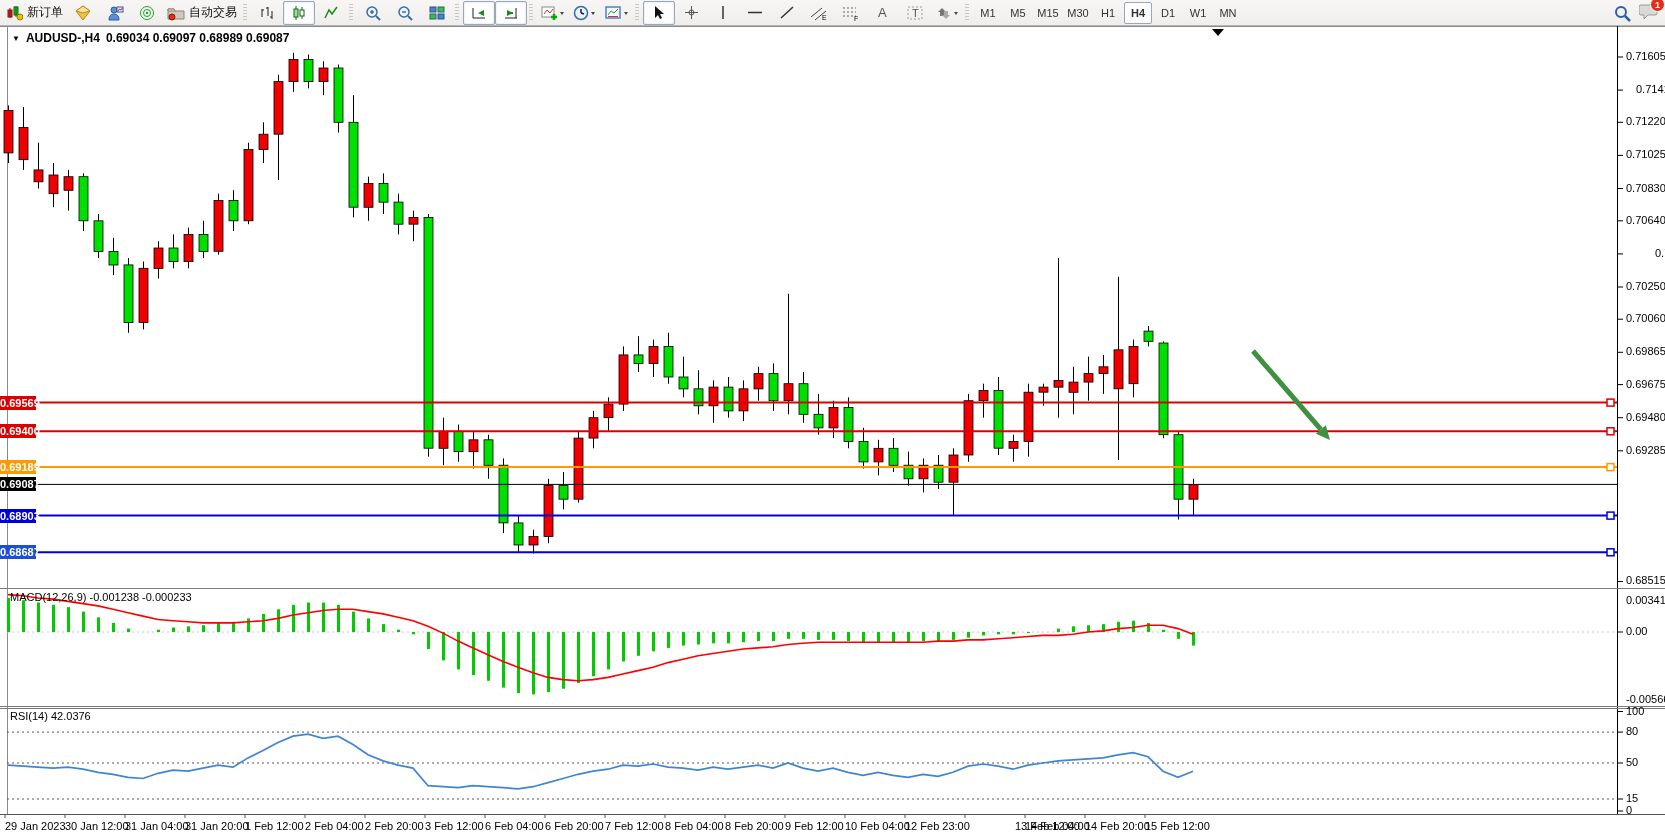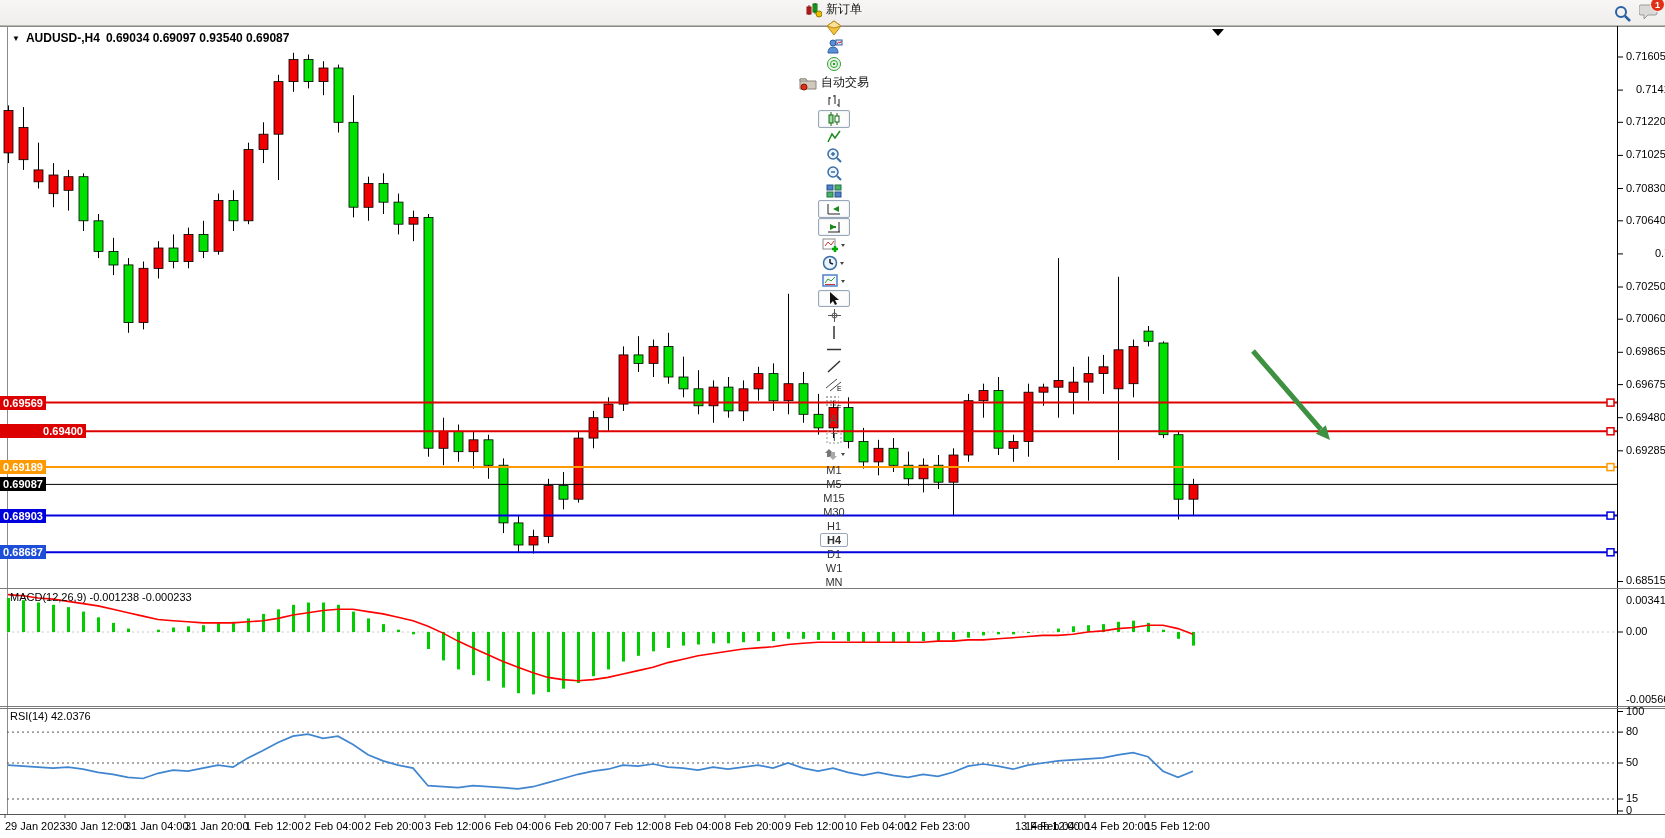"新订单" .toolbar { flex-direction: column -> none }
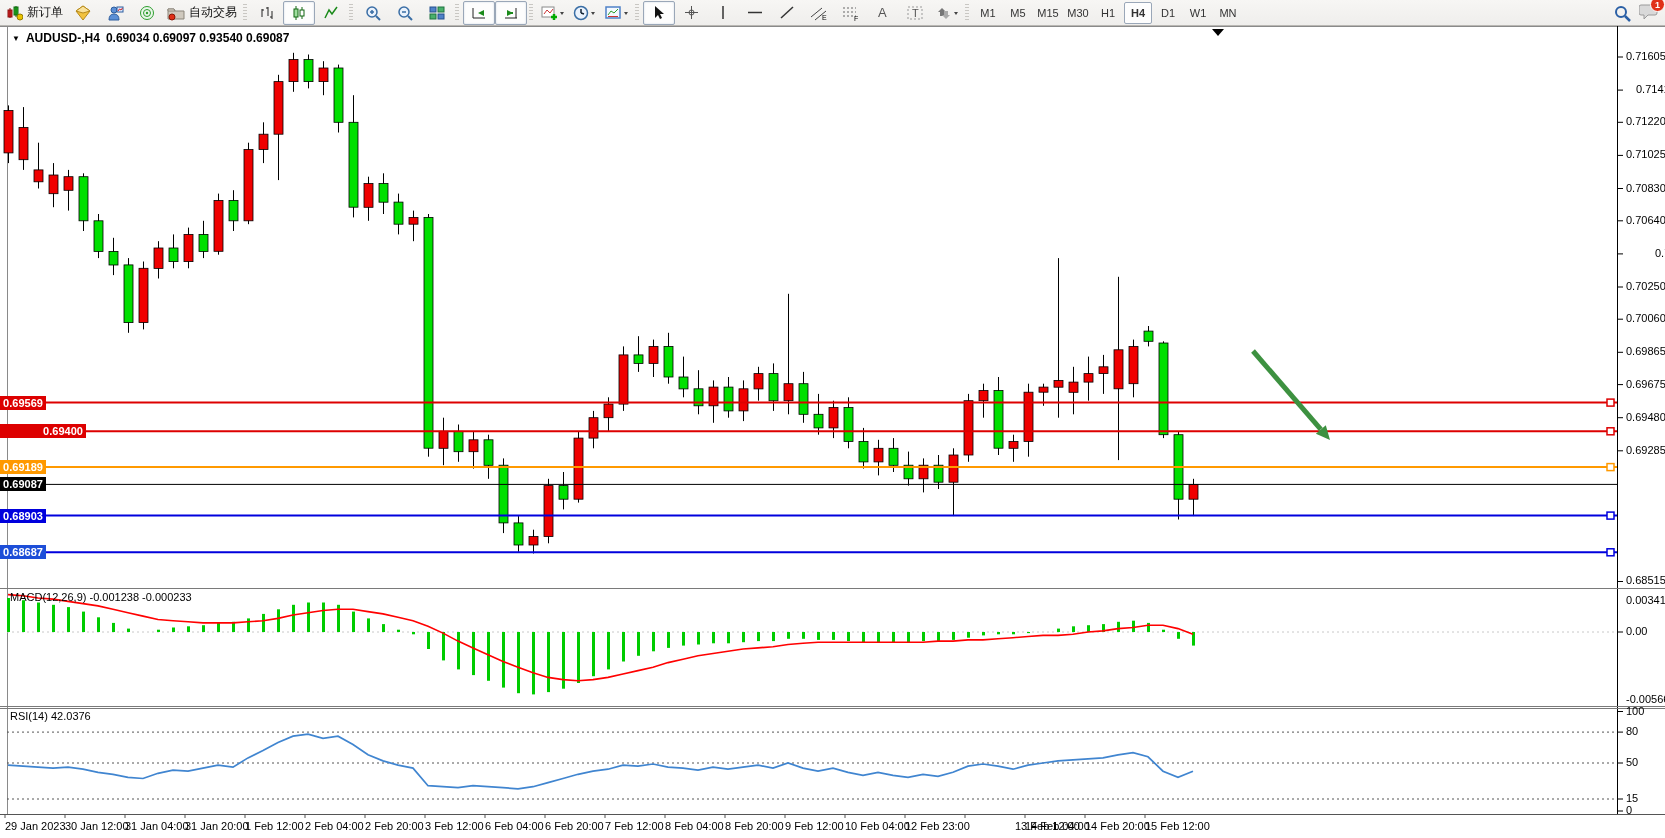"0.69034 0.69097 0.93540 0.69087" span { text: 0.93540 -> 0.68989 }
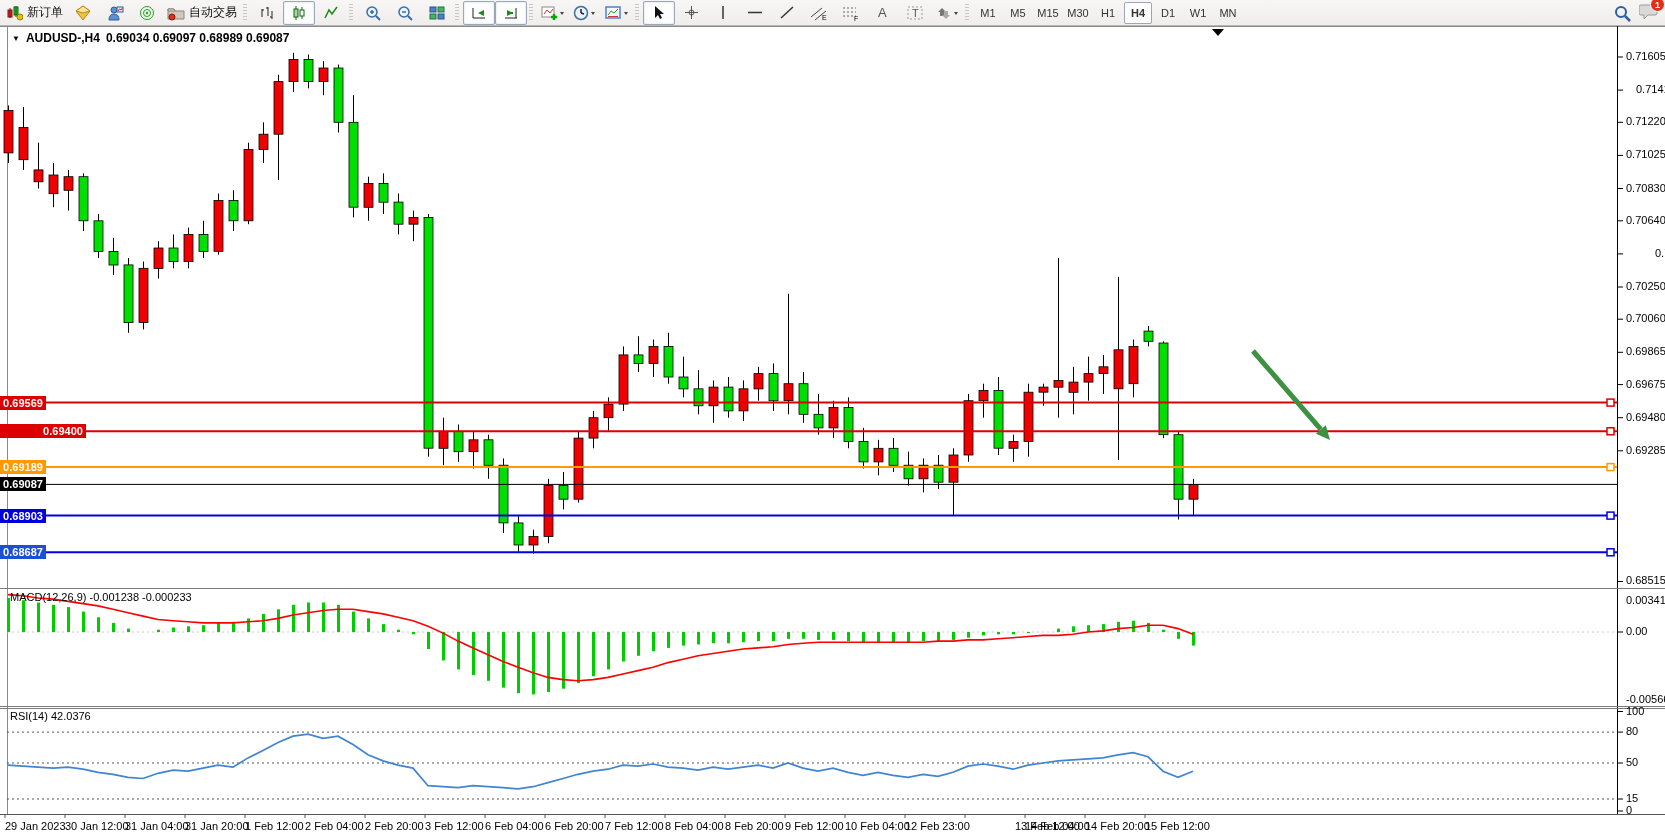"0.69569" .pricebox { width: 46px -> 36px }
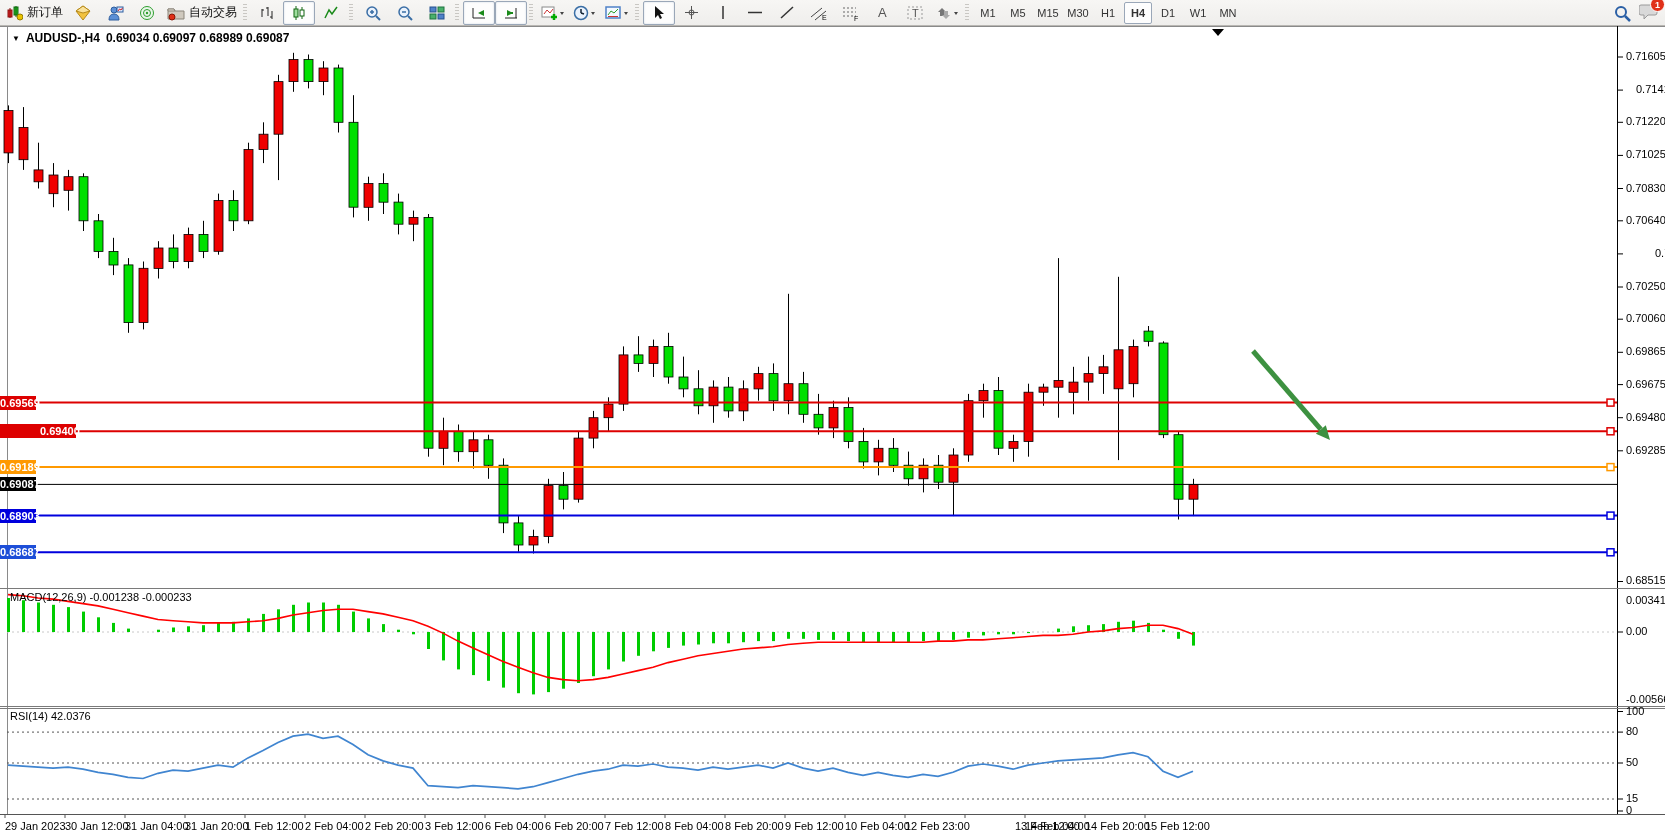"0.69400" div.pricebox { padding-left: 40px -> none }
